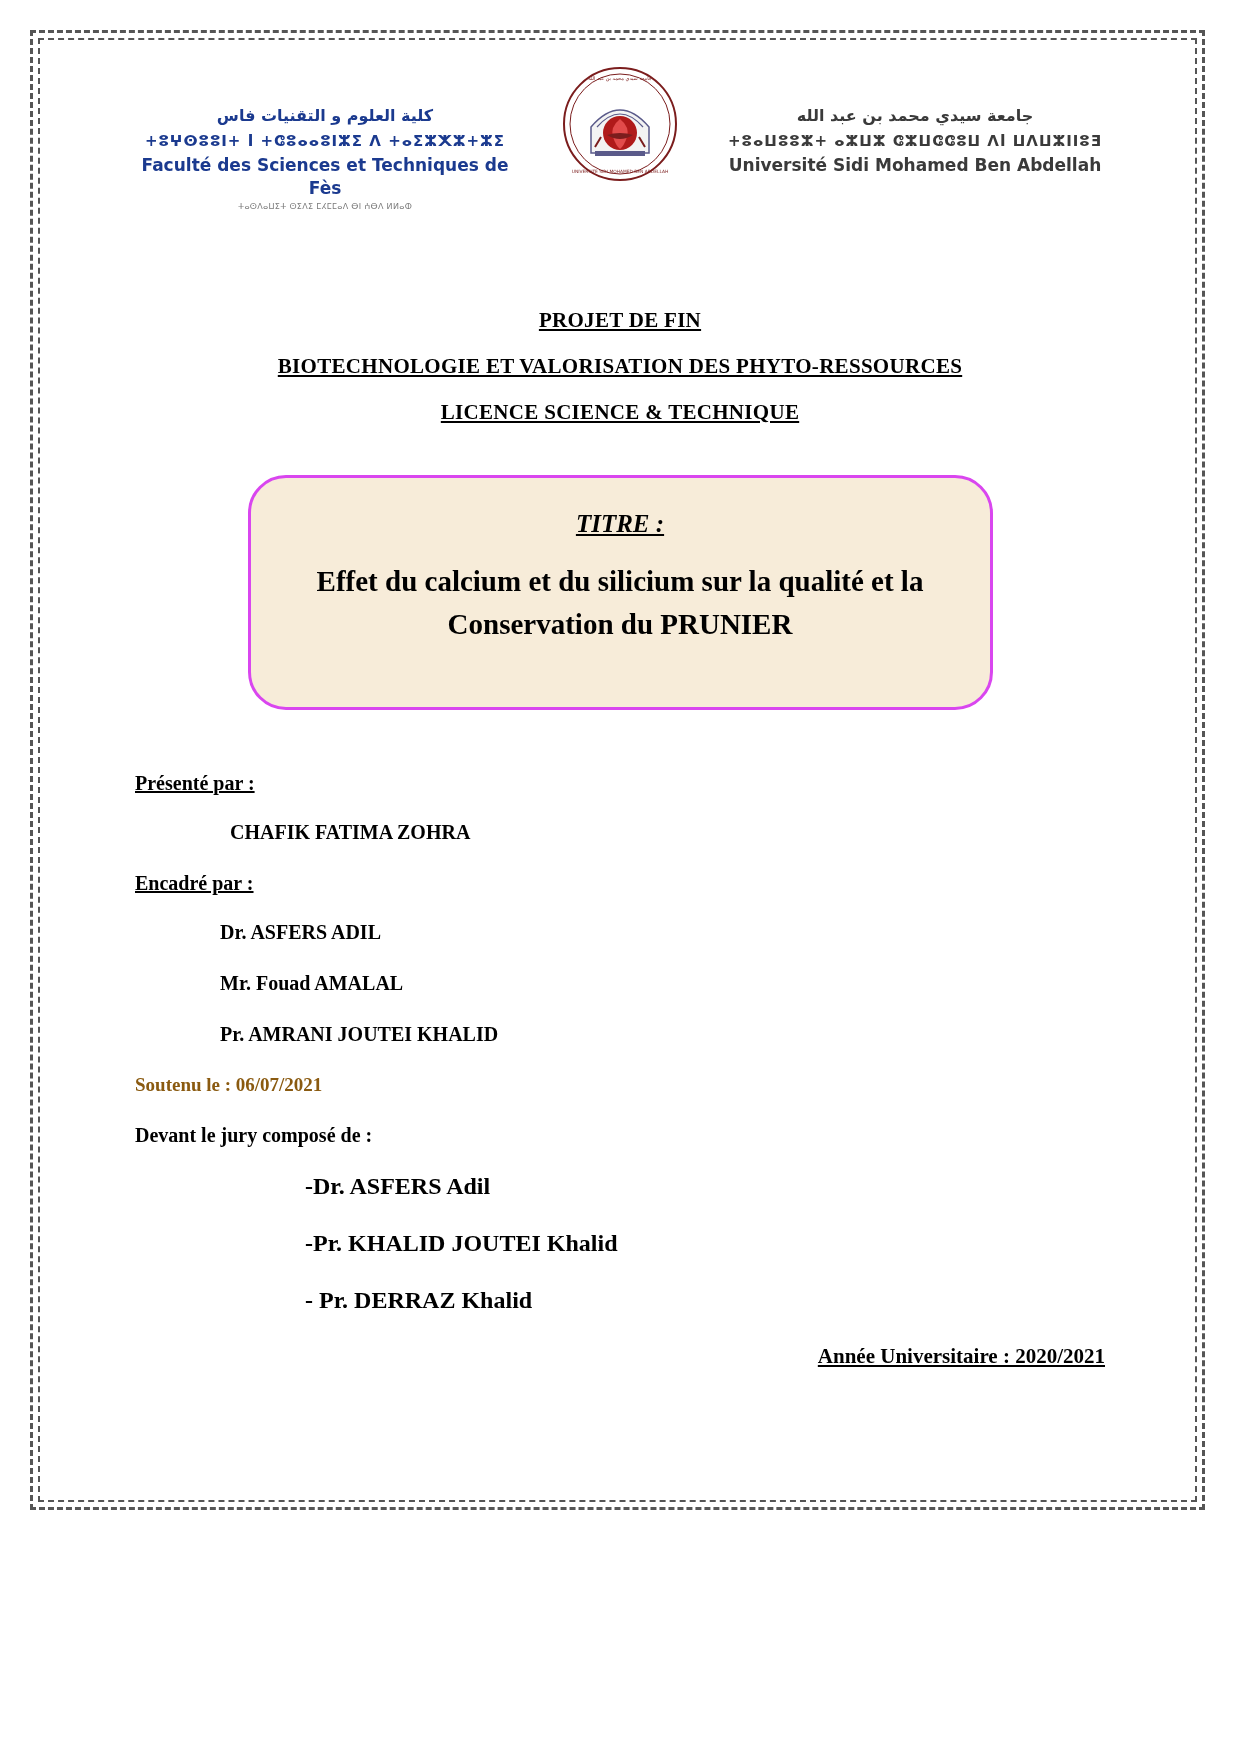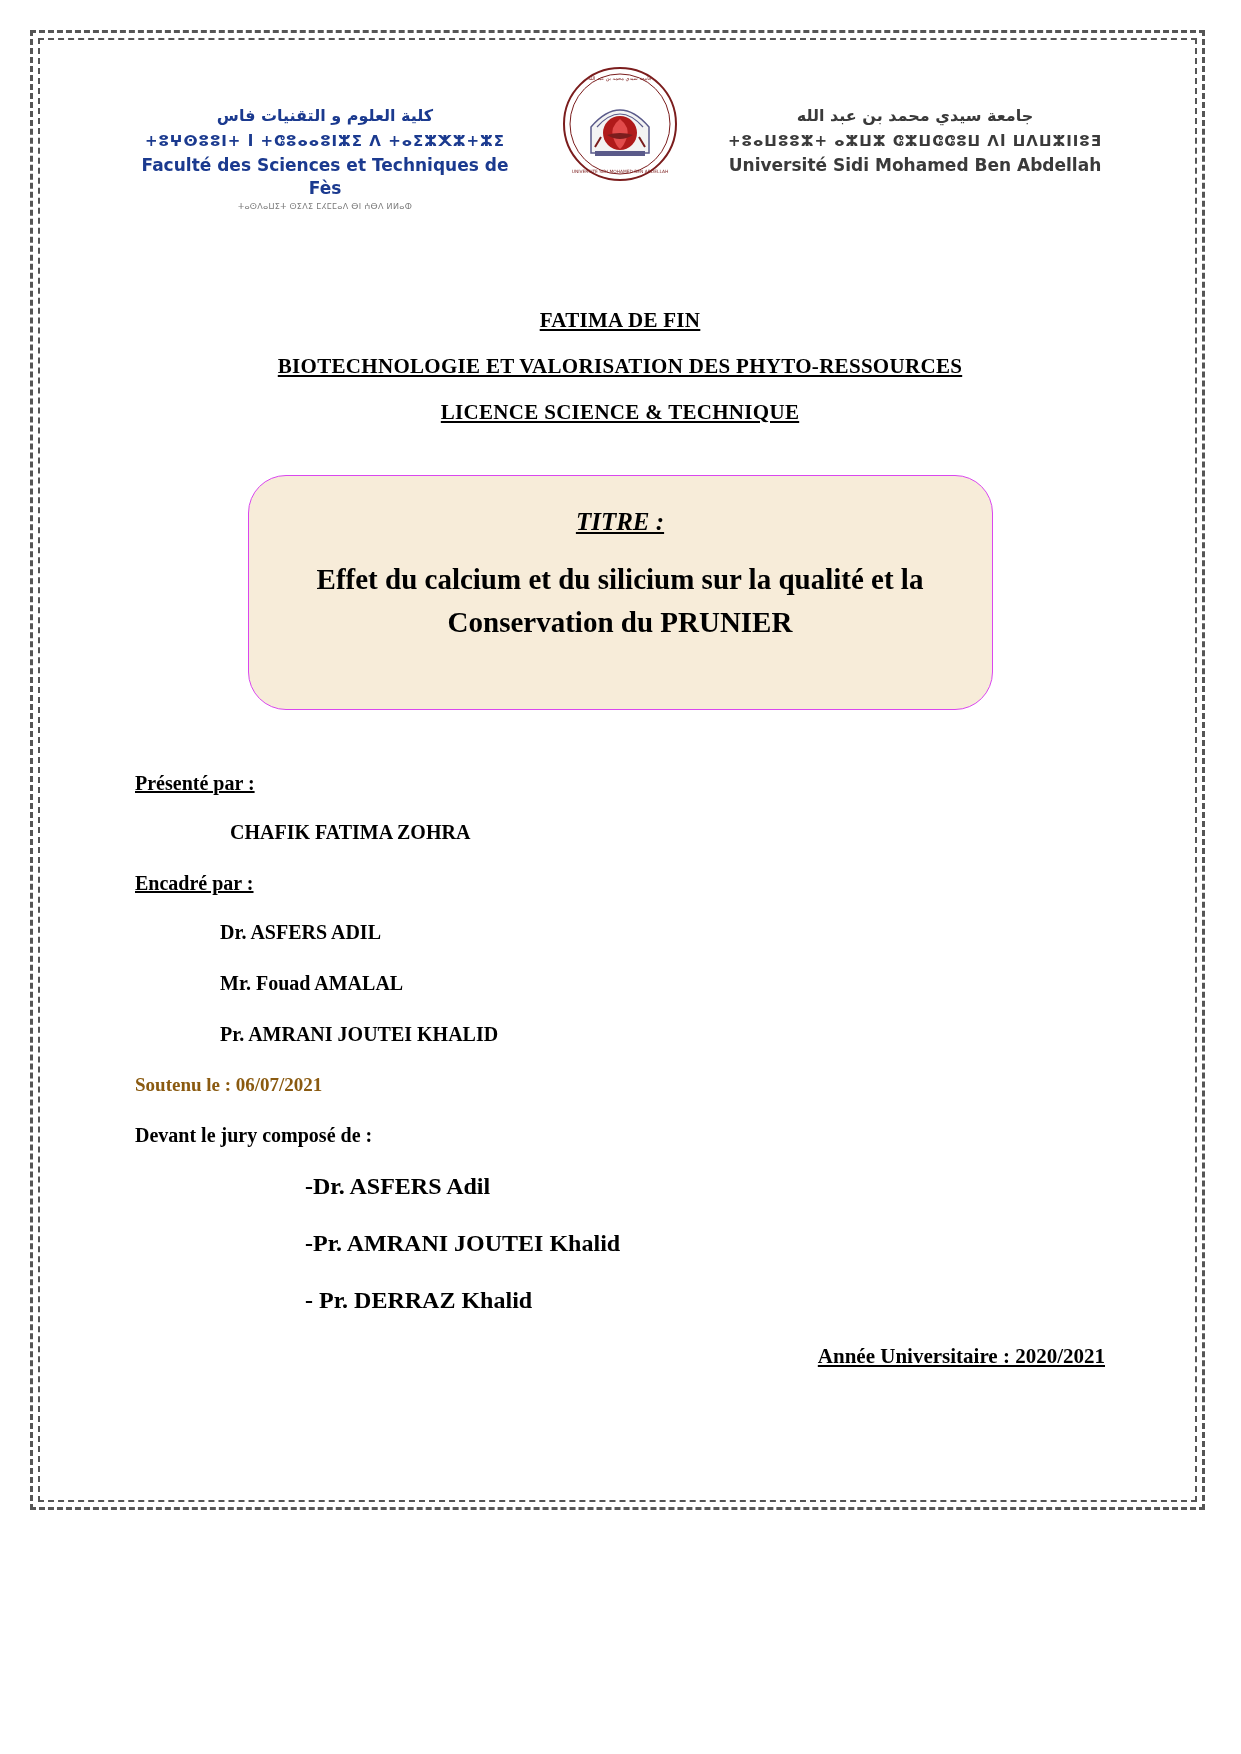"FATIMA DE FIN" div.headline { text: FATIMA -> PROJET }
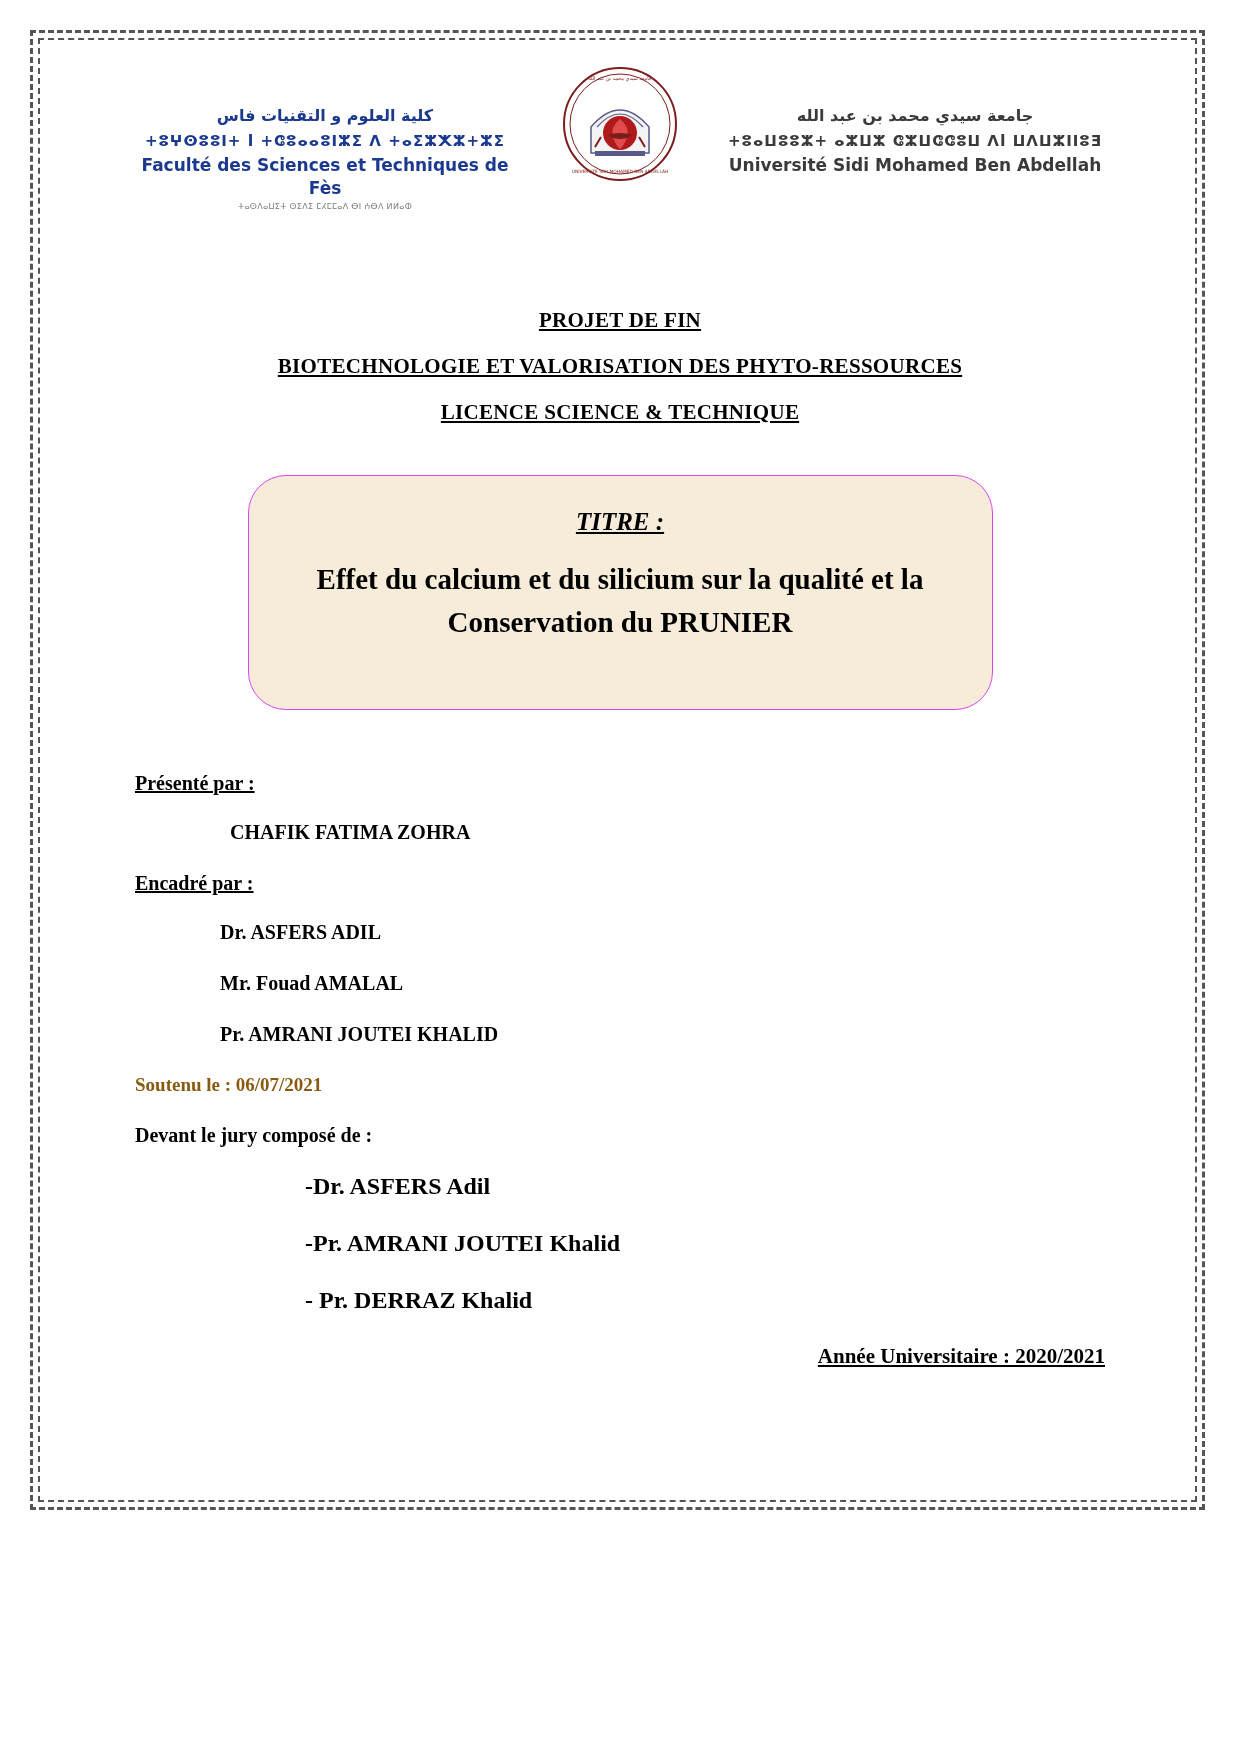"TITRE :" .title-box { border: 1px solid #d946ef -> 3px solid #d946ef }
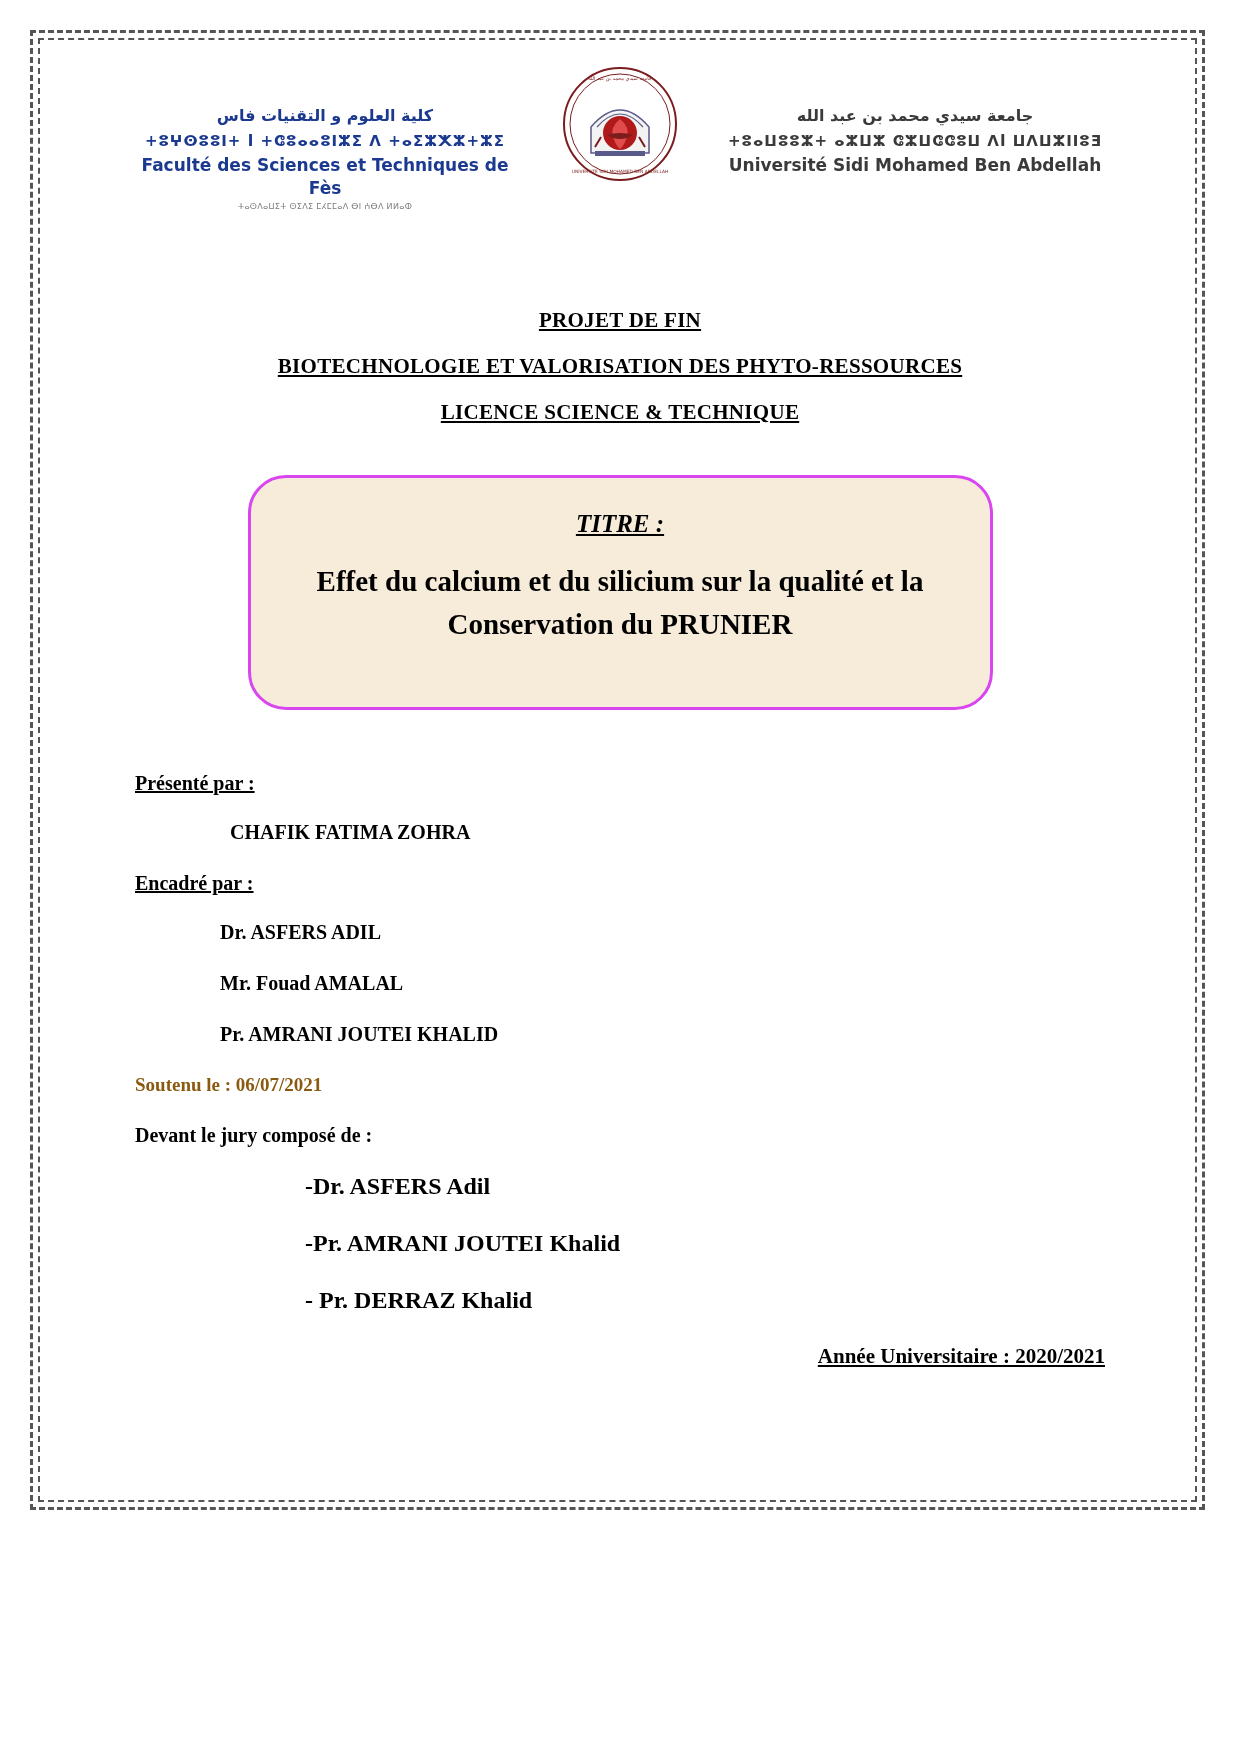"-Pr. AMRANI JOUTEI Khalid" div.jury-item { text: AMRANI -> KHALID }
